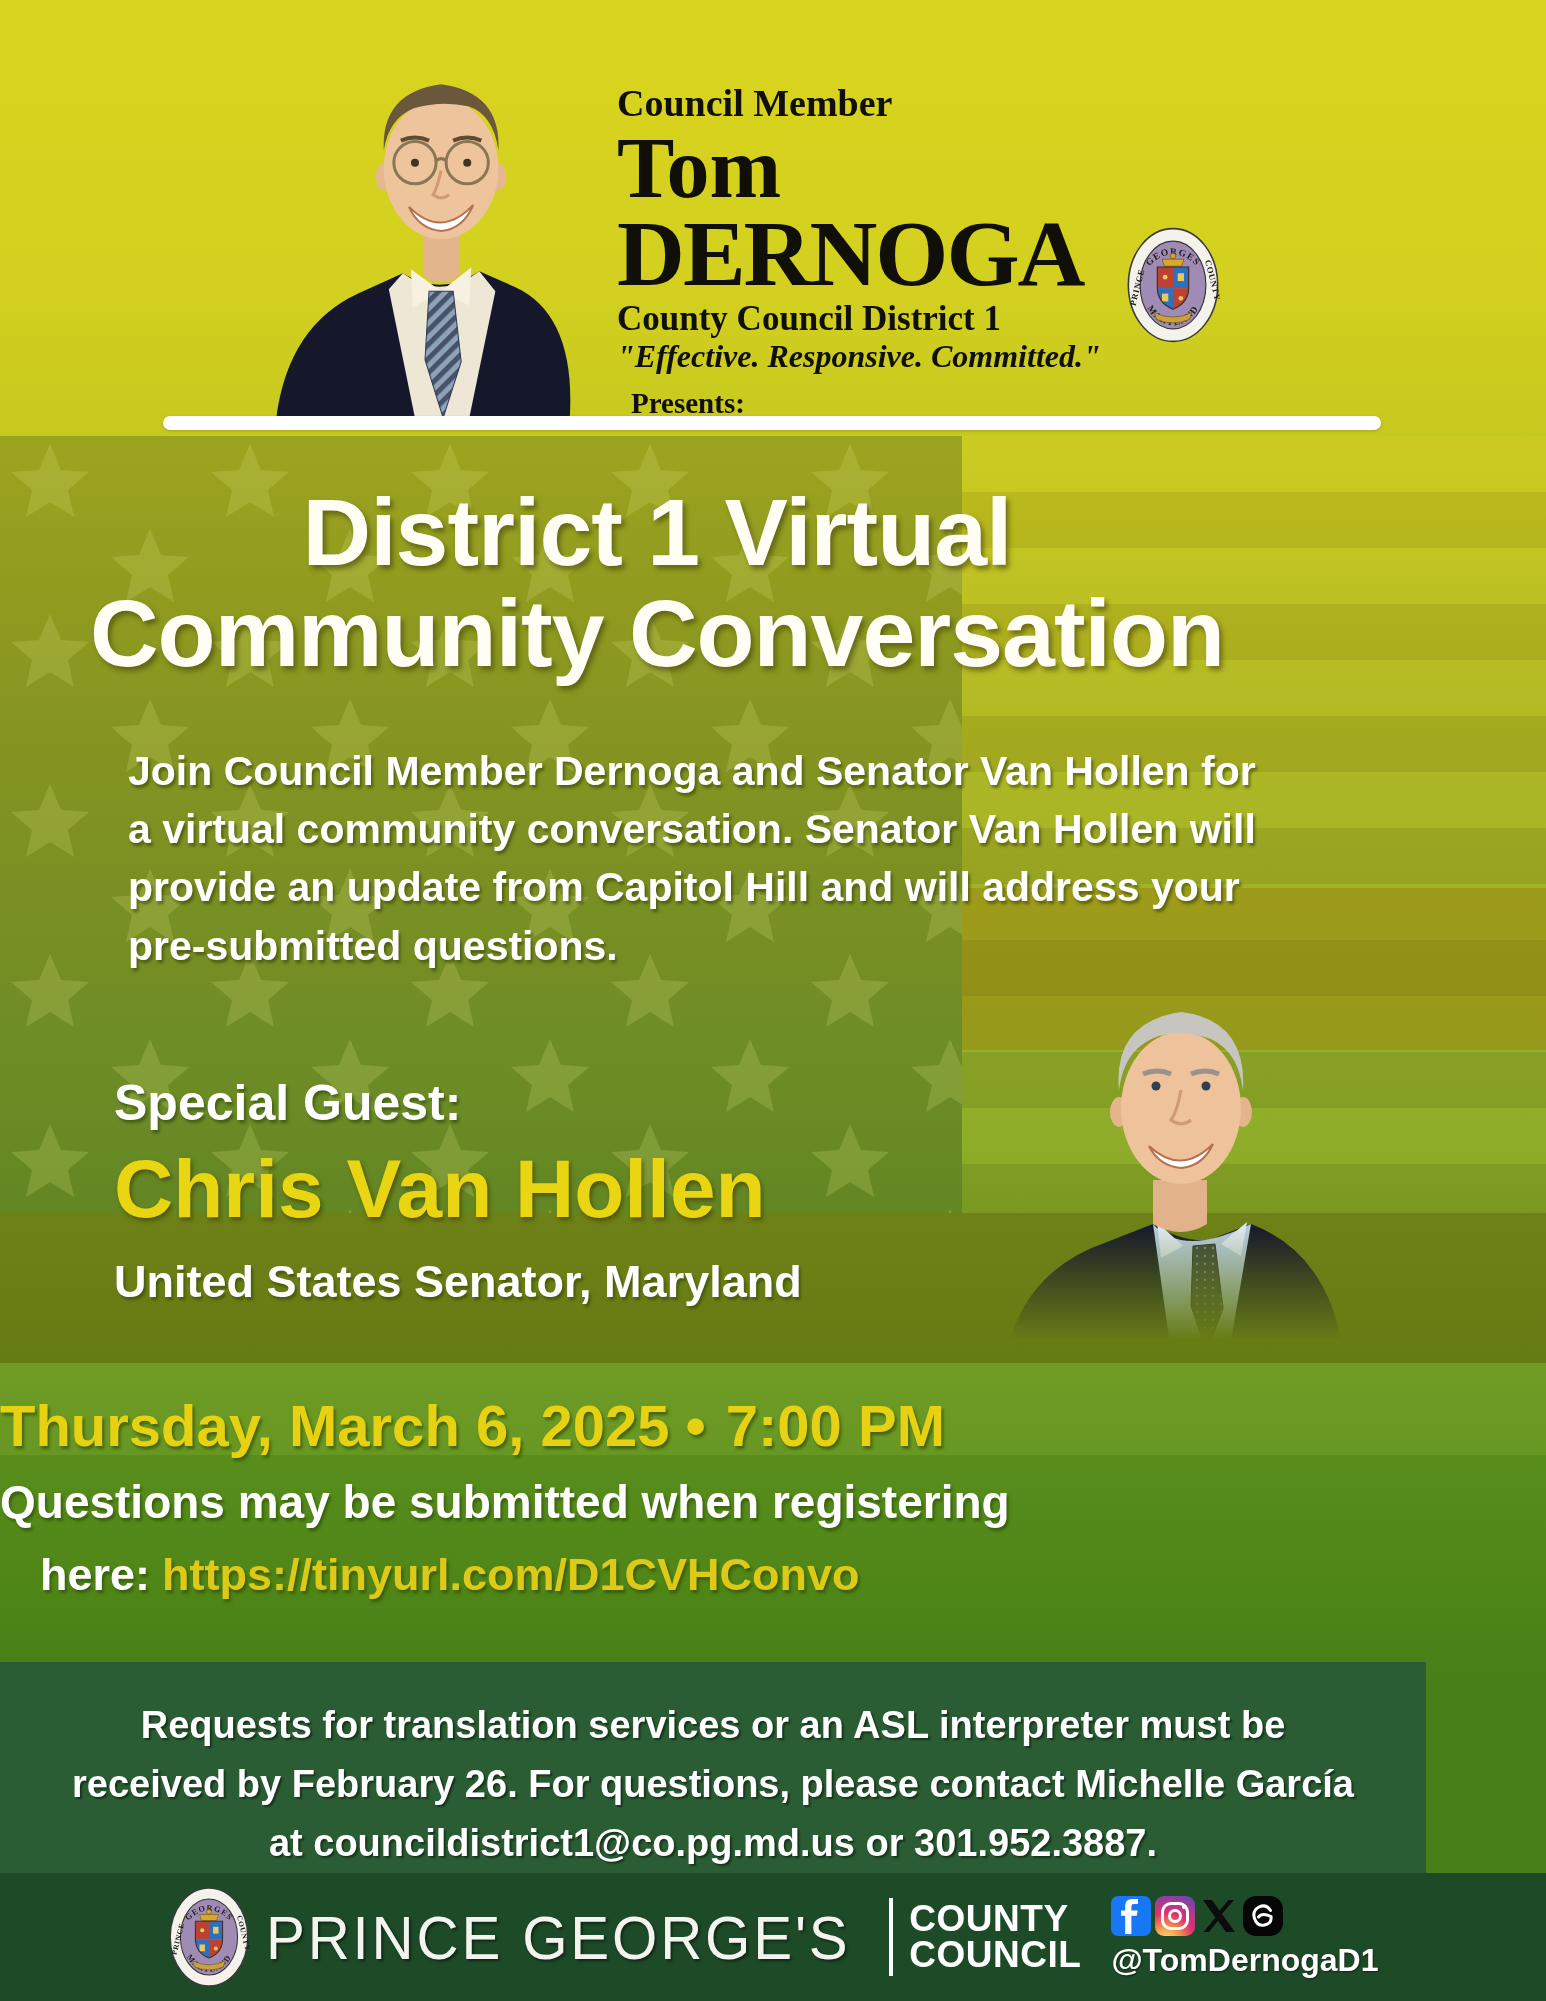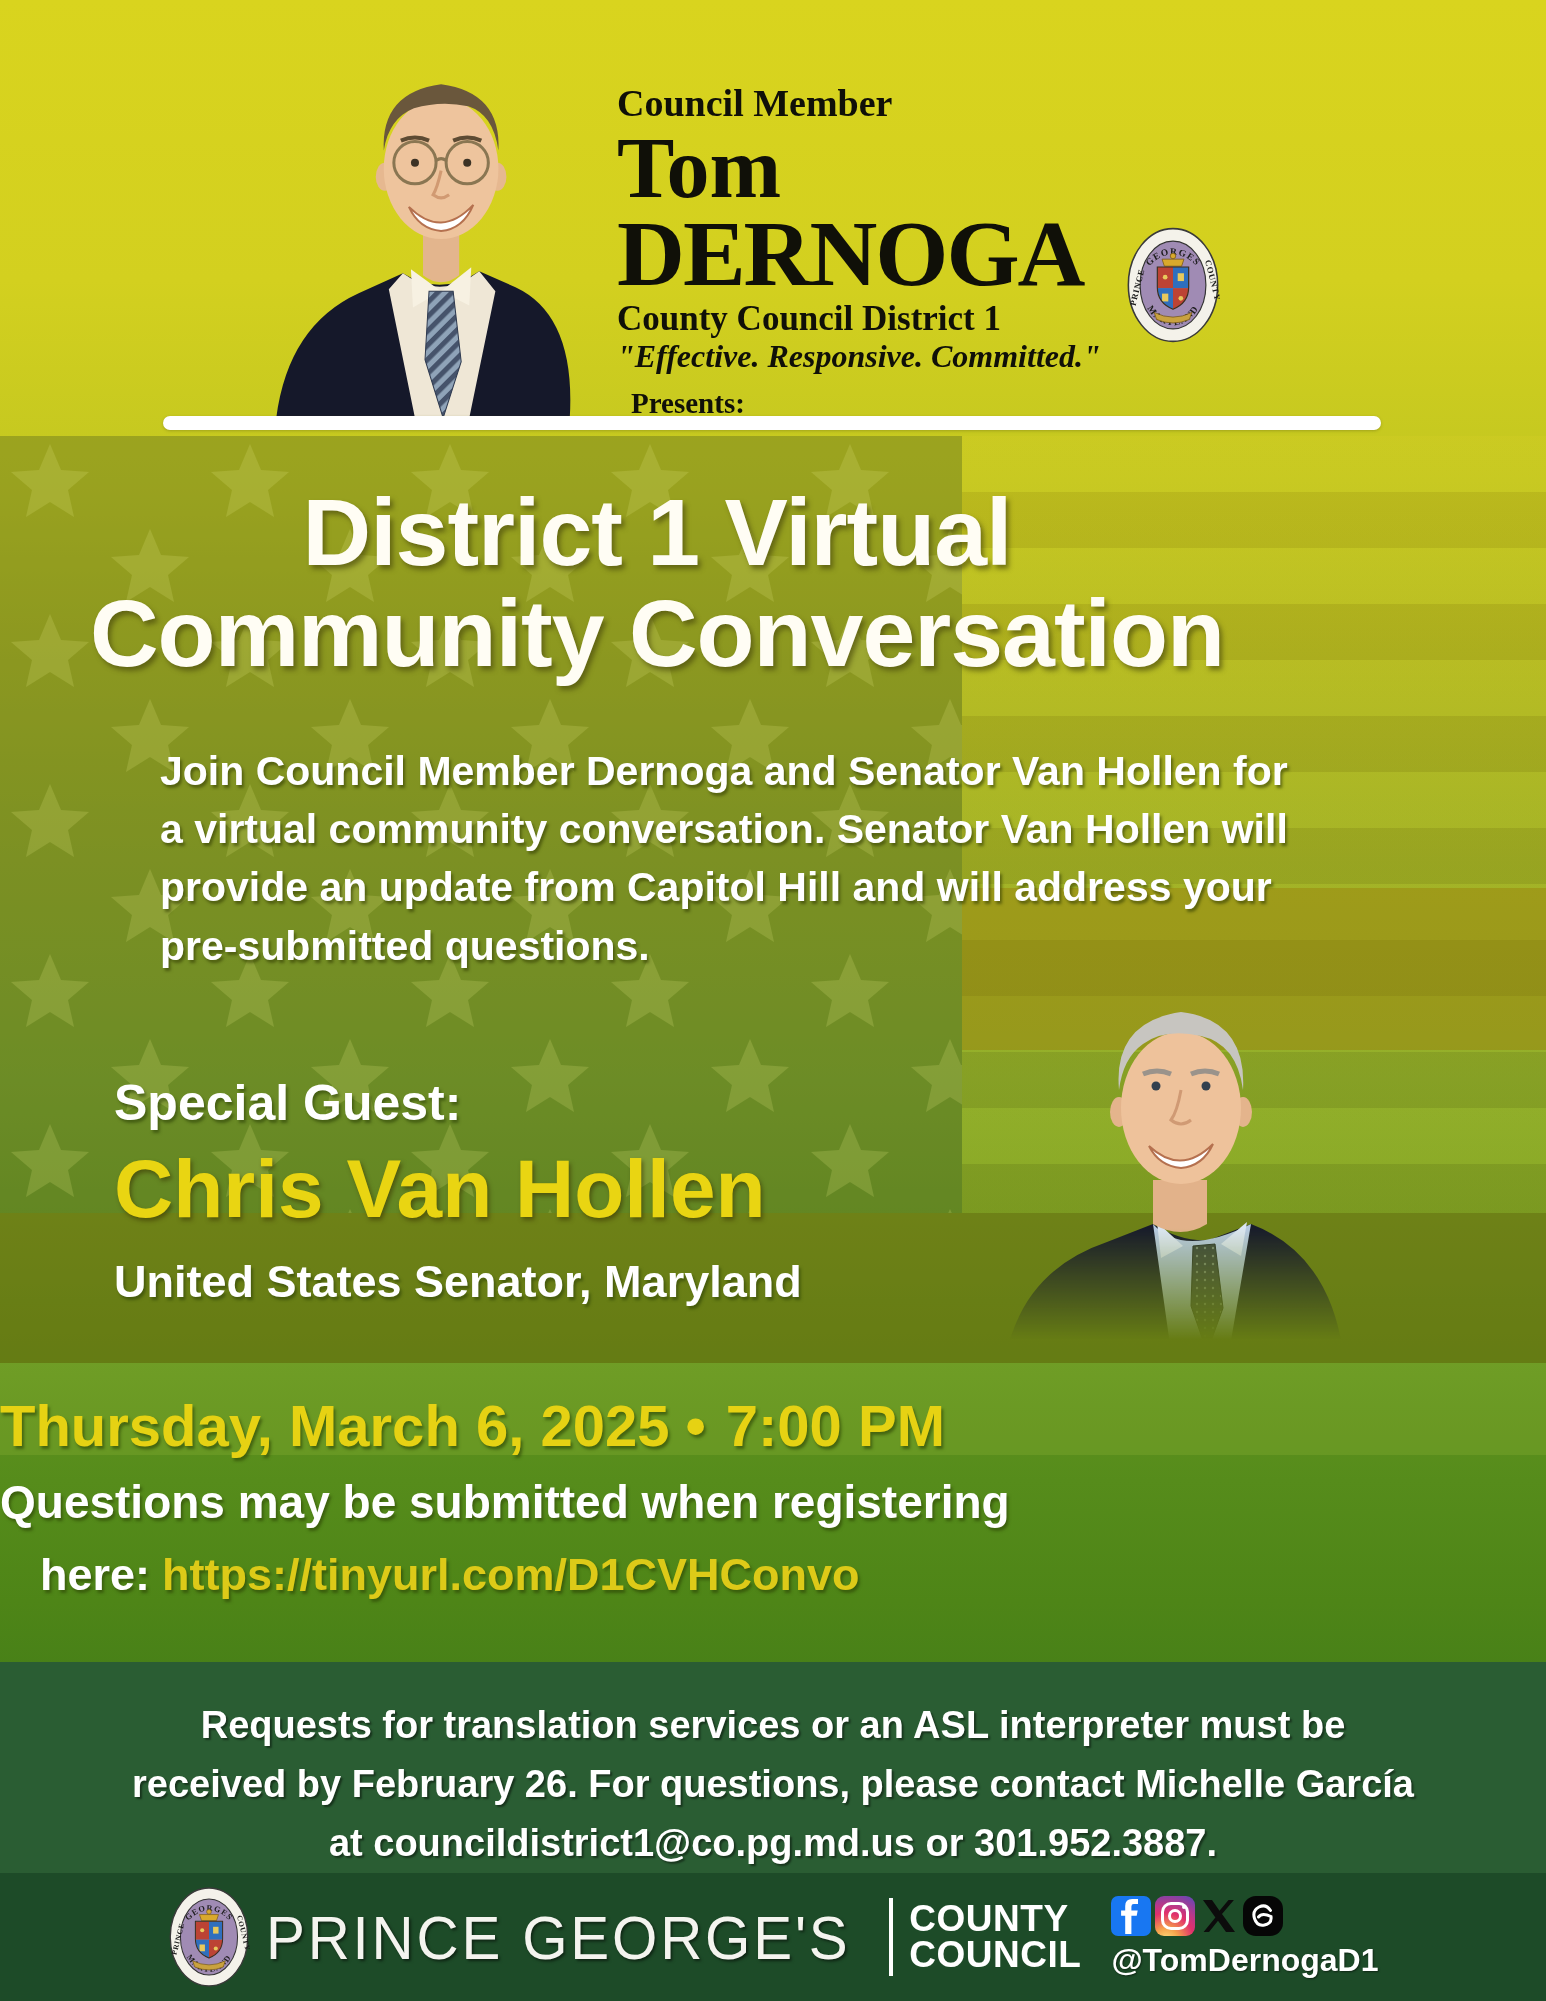"Join Council Member Dernoga and" .intro { margin-left: 32px -> none }
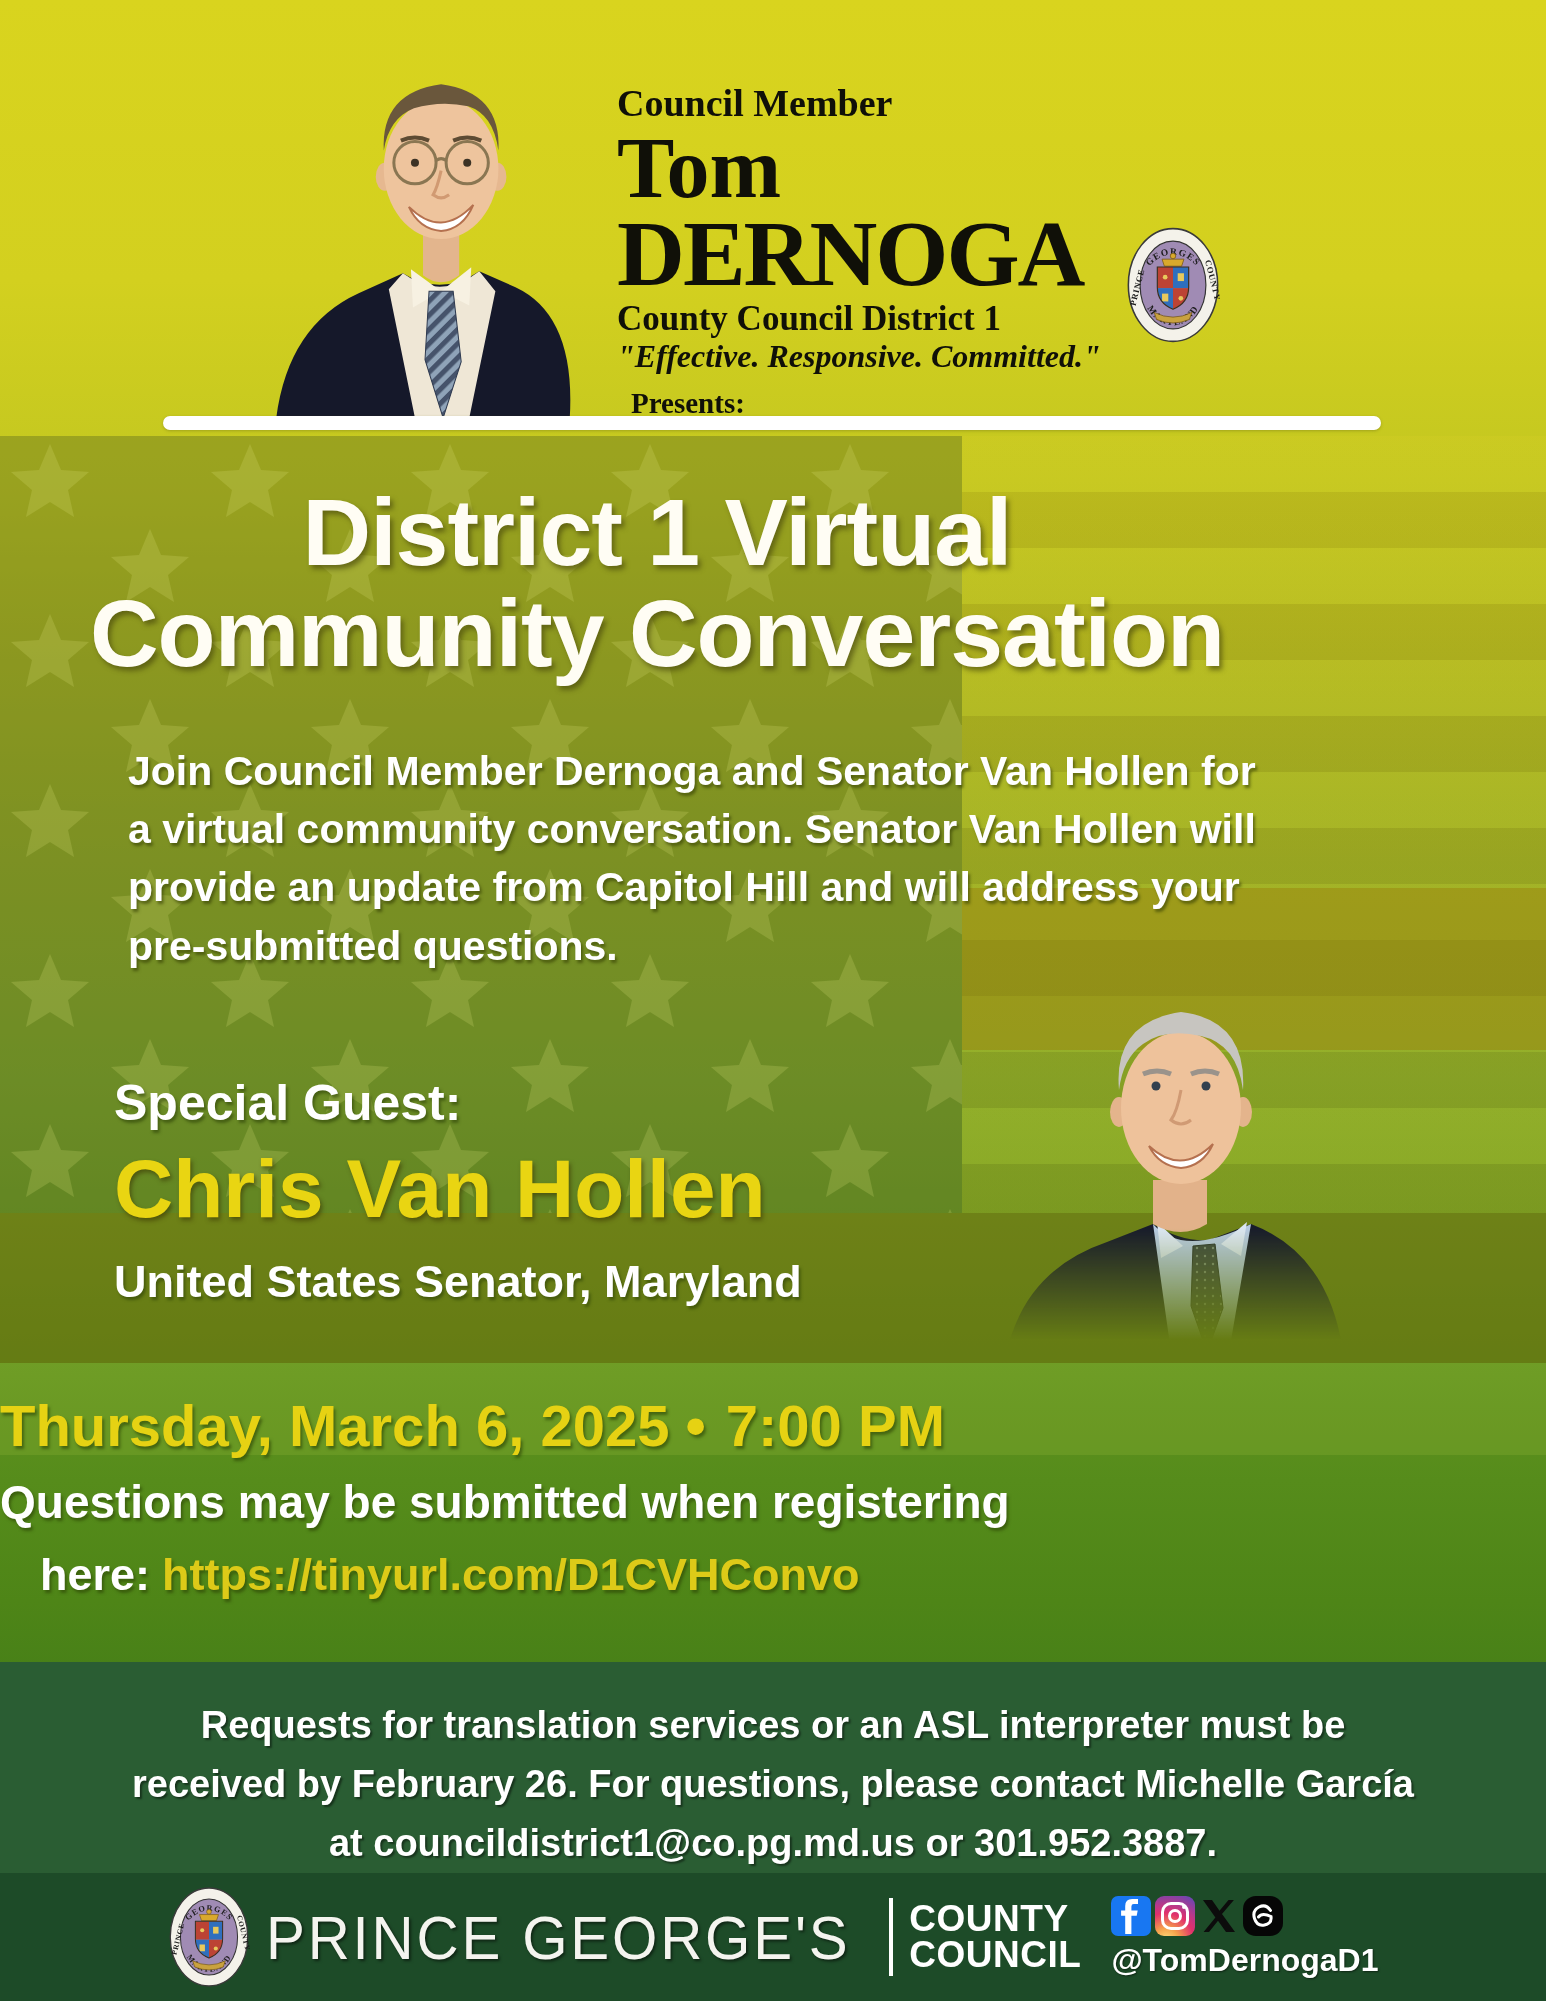"Requests for translation services or" .notice { width: 1546px -> 1426px }
